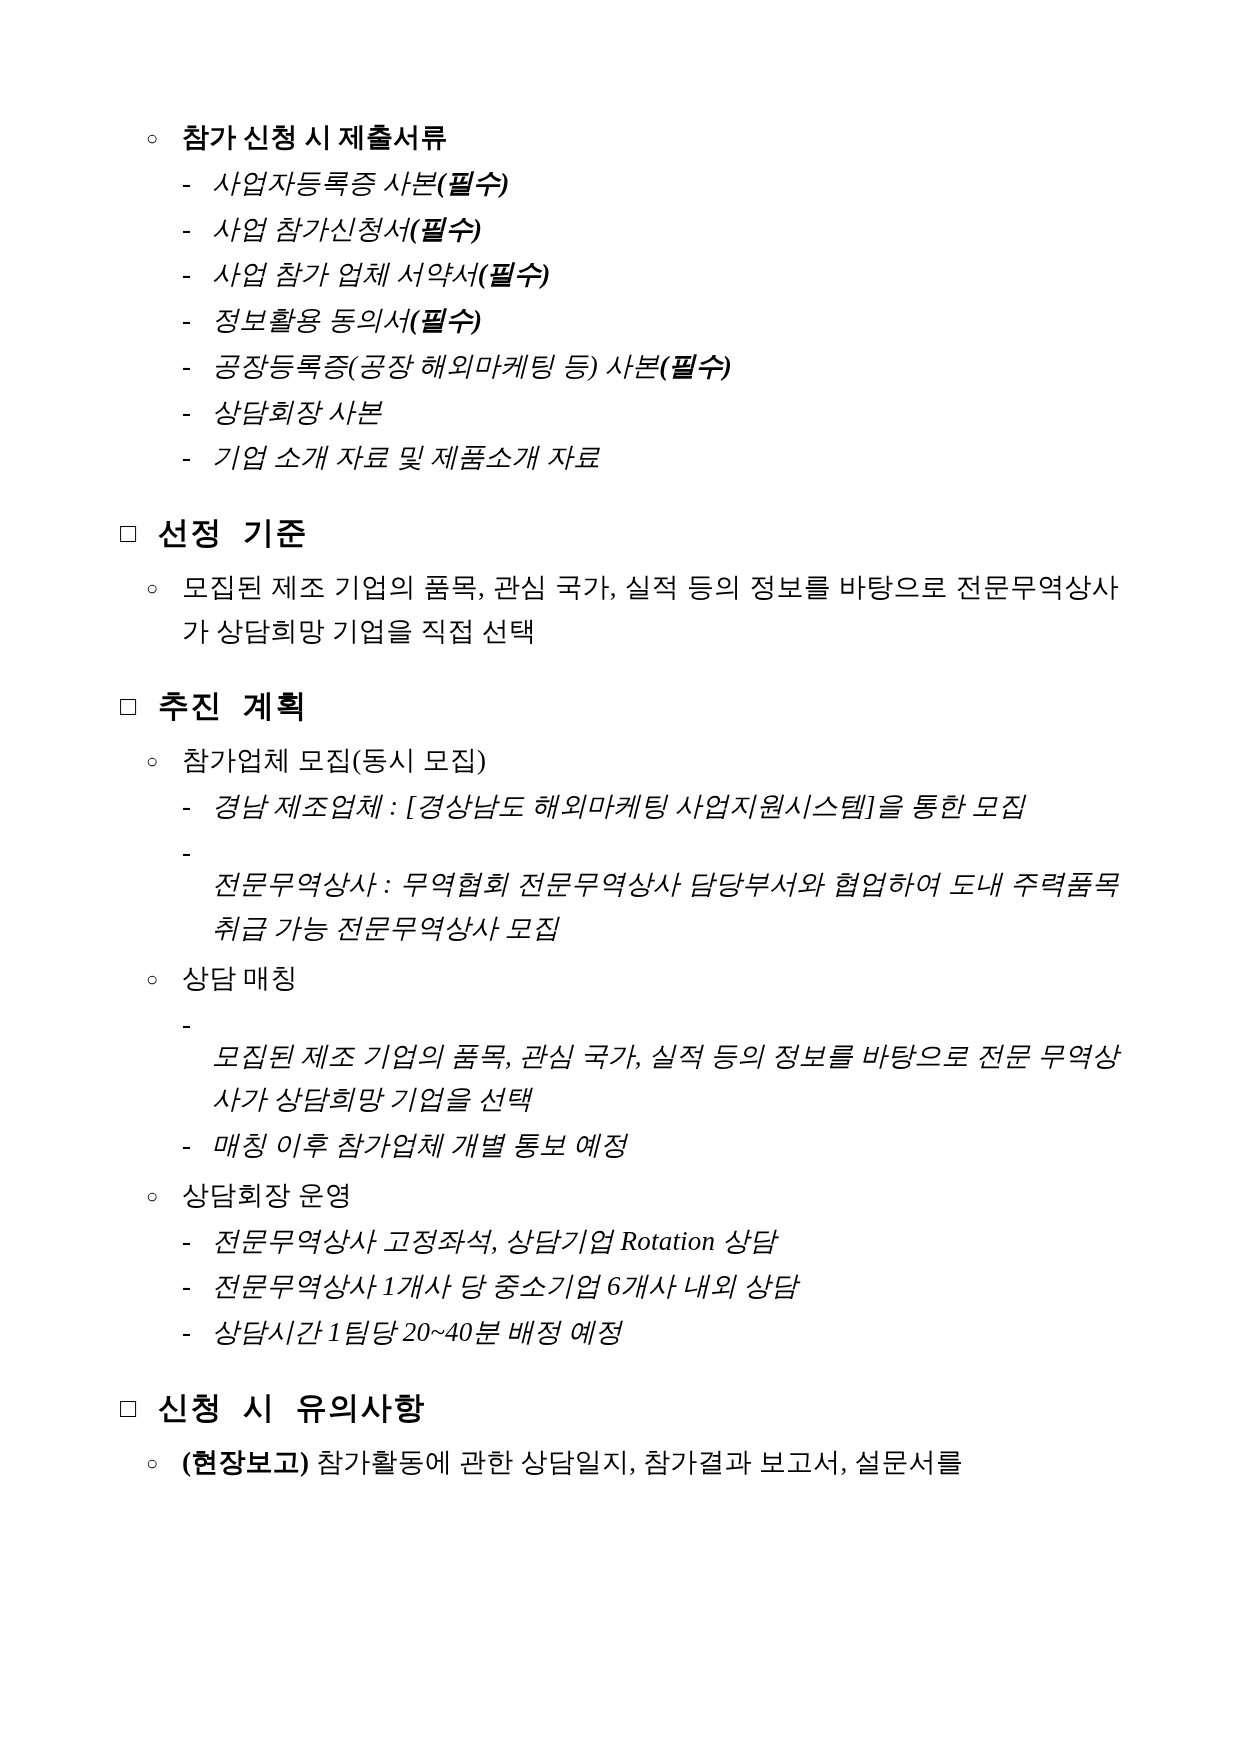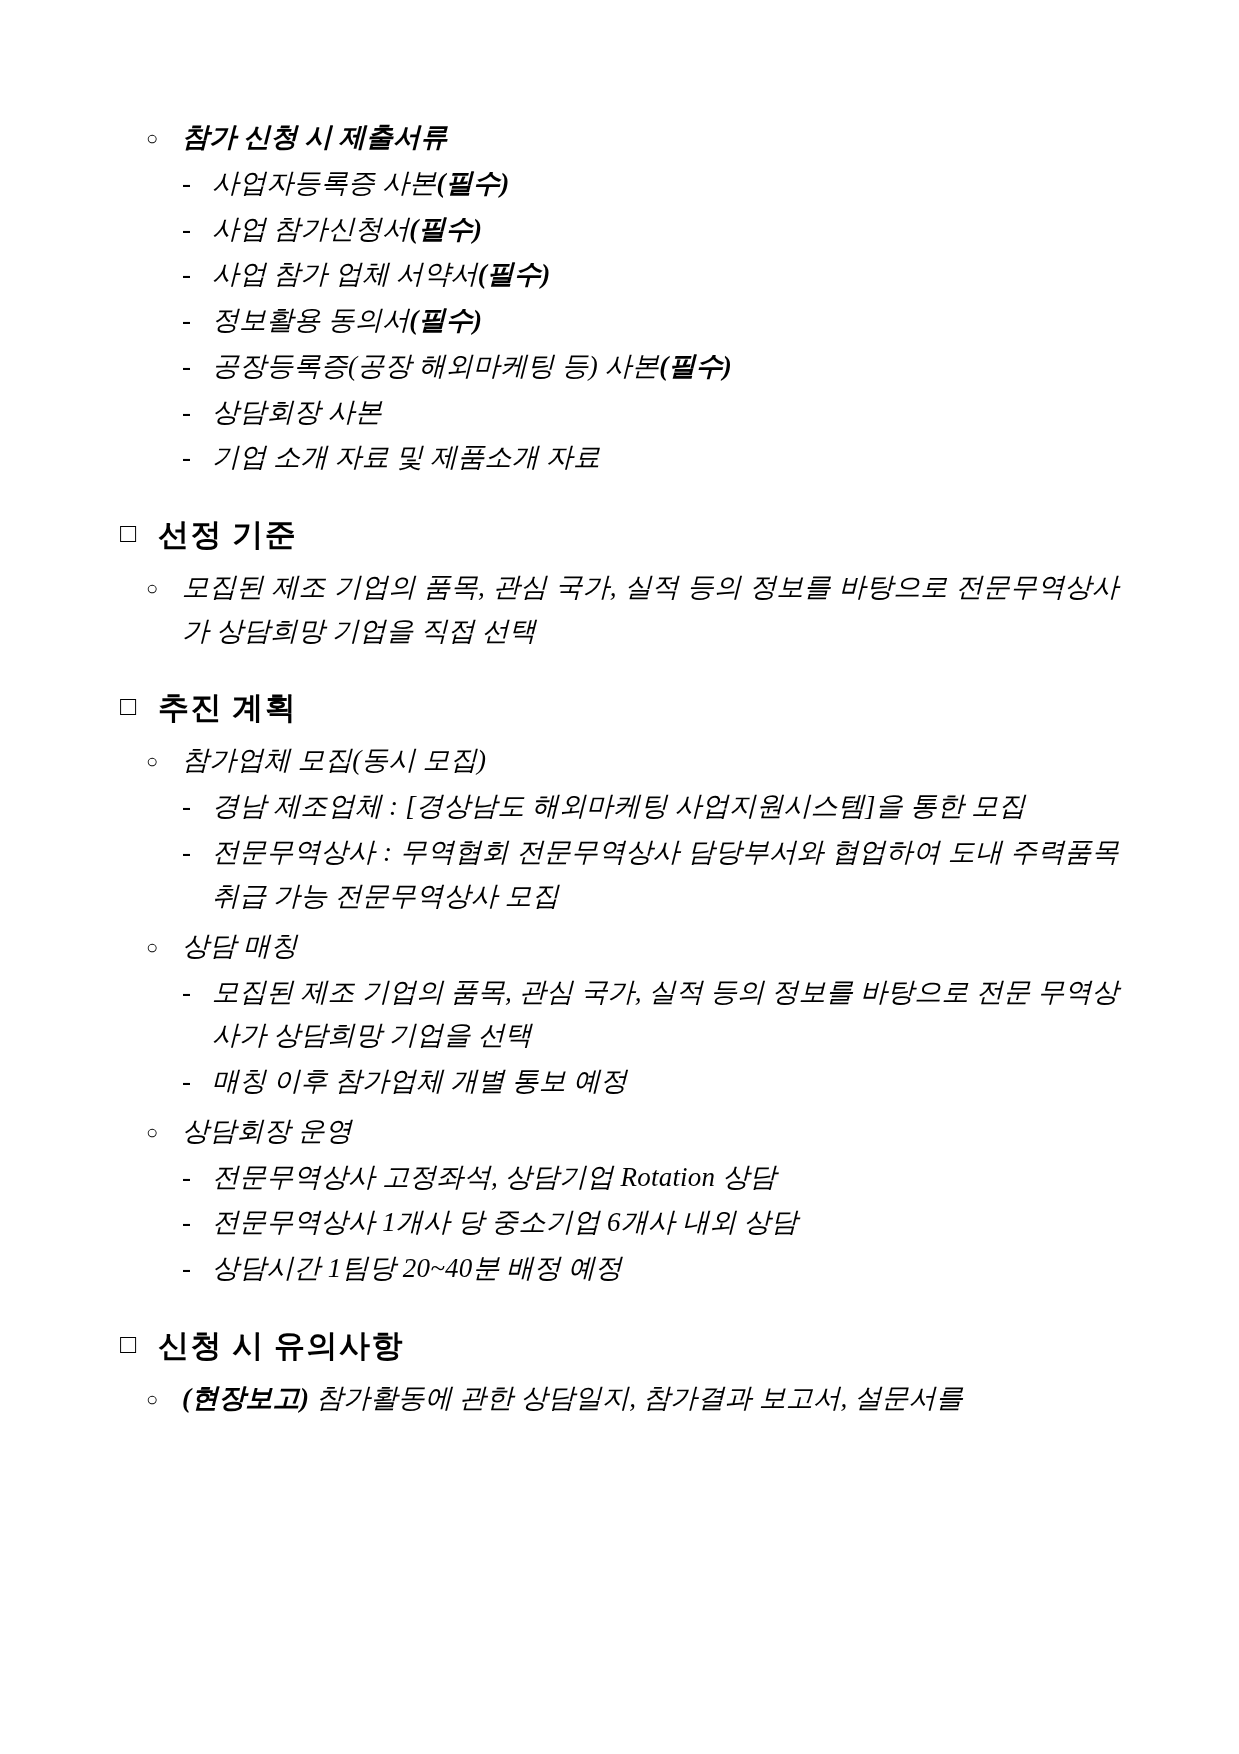"참가 신청 시 제출서류" .l2 .txt { font-style: italic -> none }
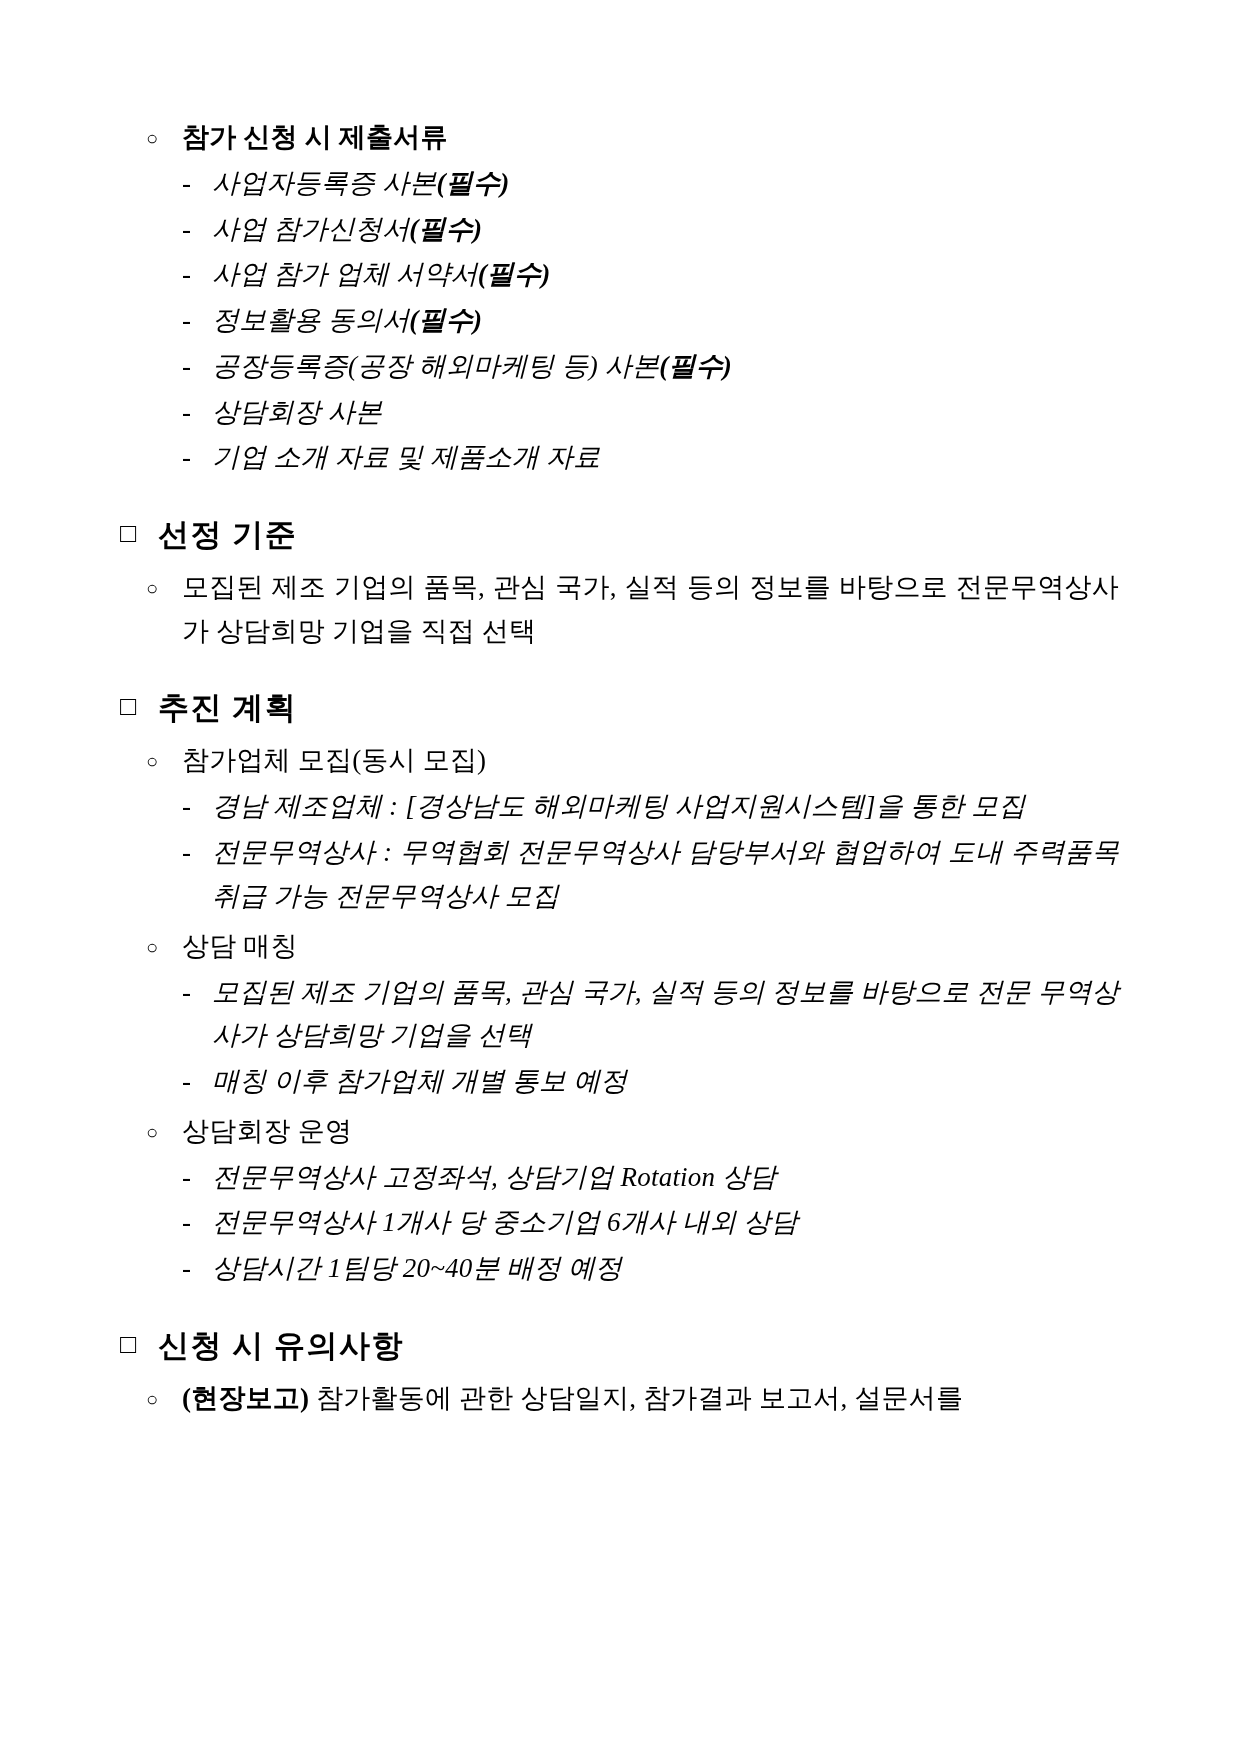"선정 기준" .h-sq .txt { font-family: none -> Liberation Mono, monospace }
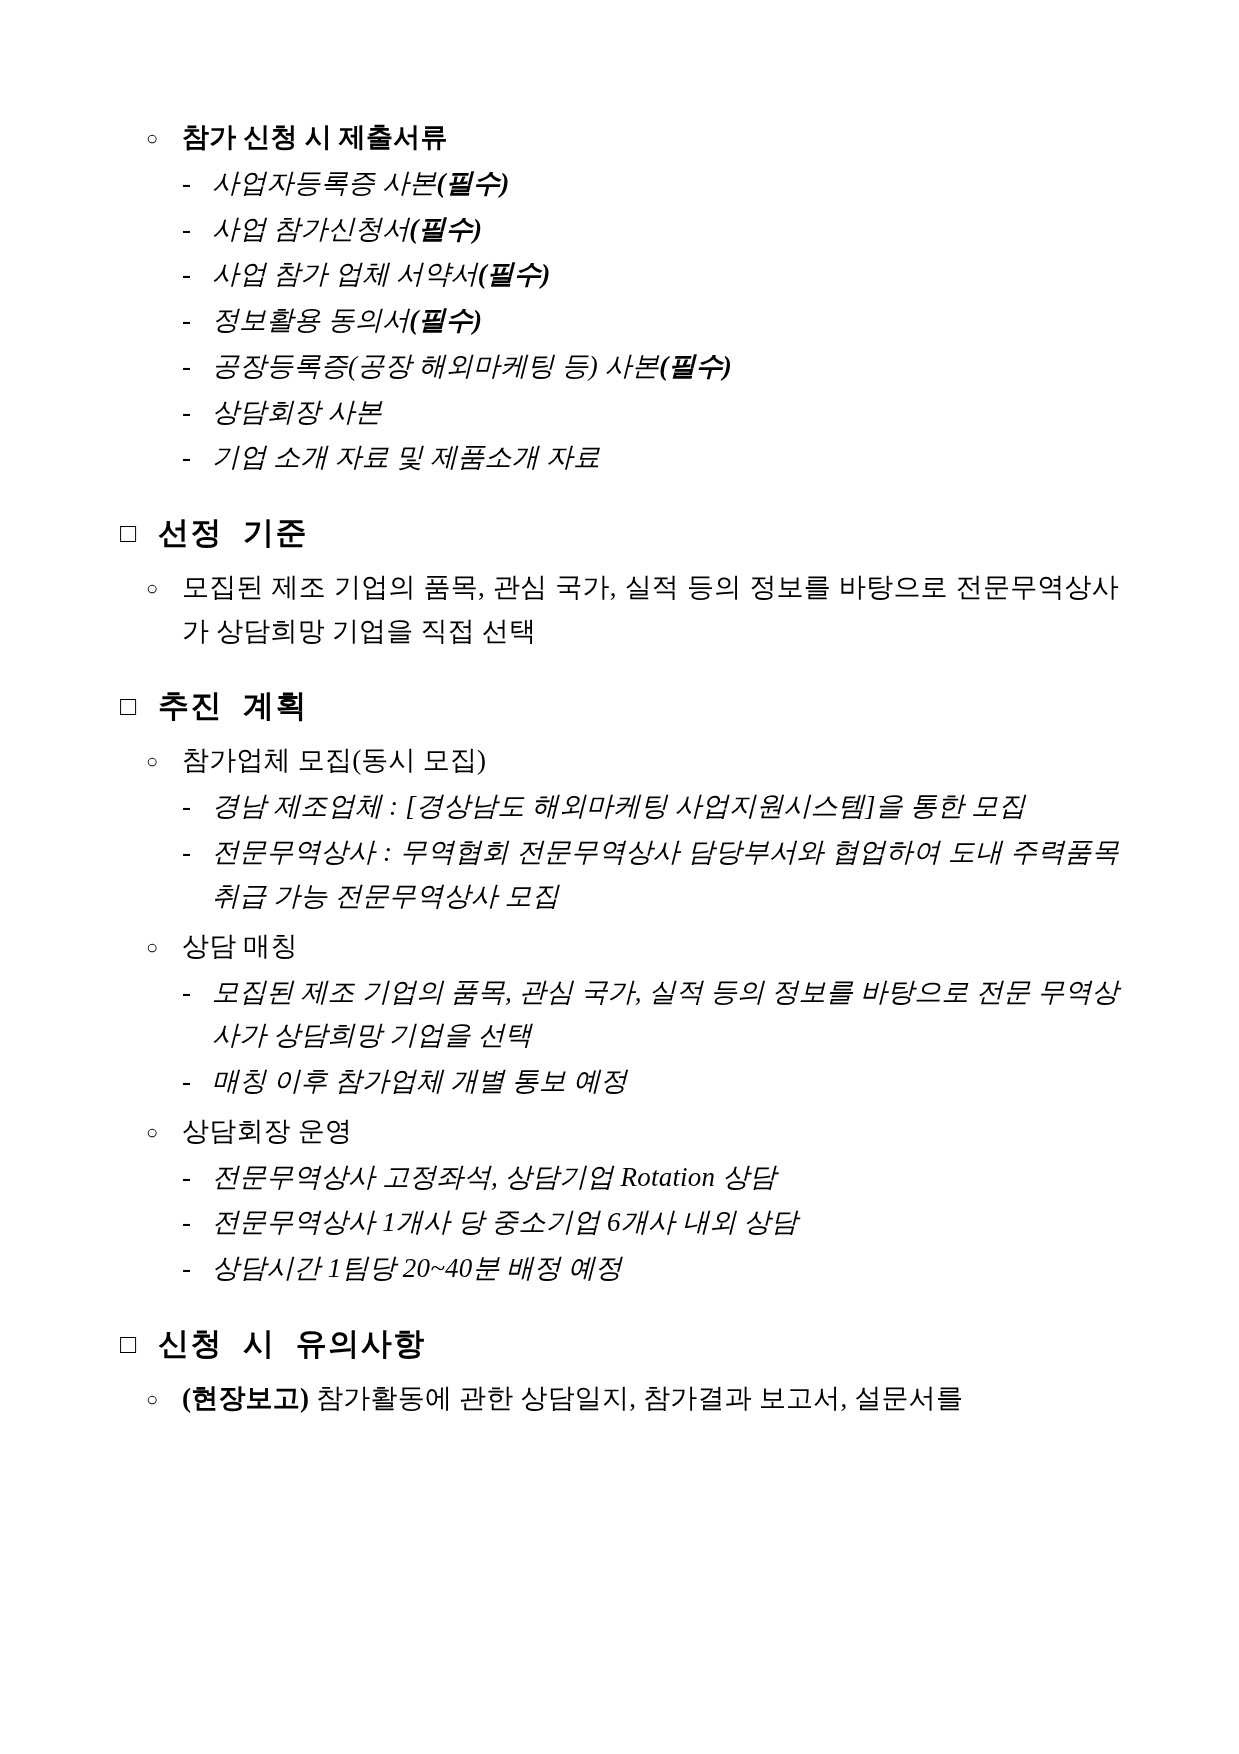"전문무역상사 : 무역협회 전문무역상사 담당부서와" .l3.justify .txt { margin-top: none -> 32px }
